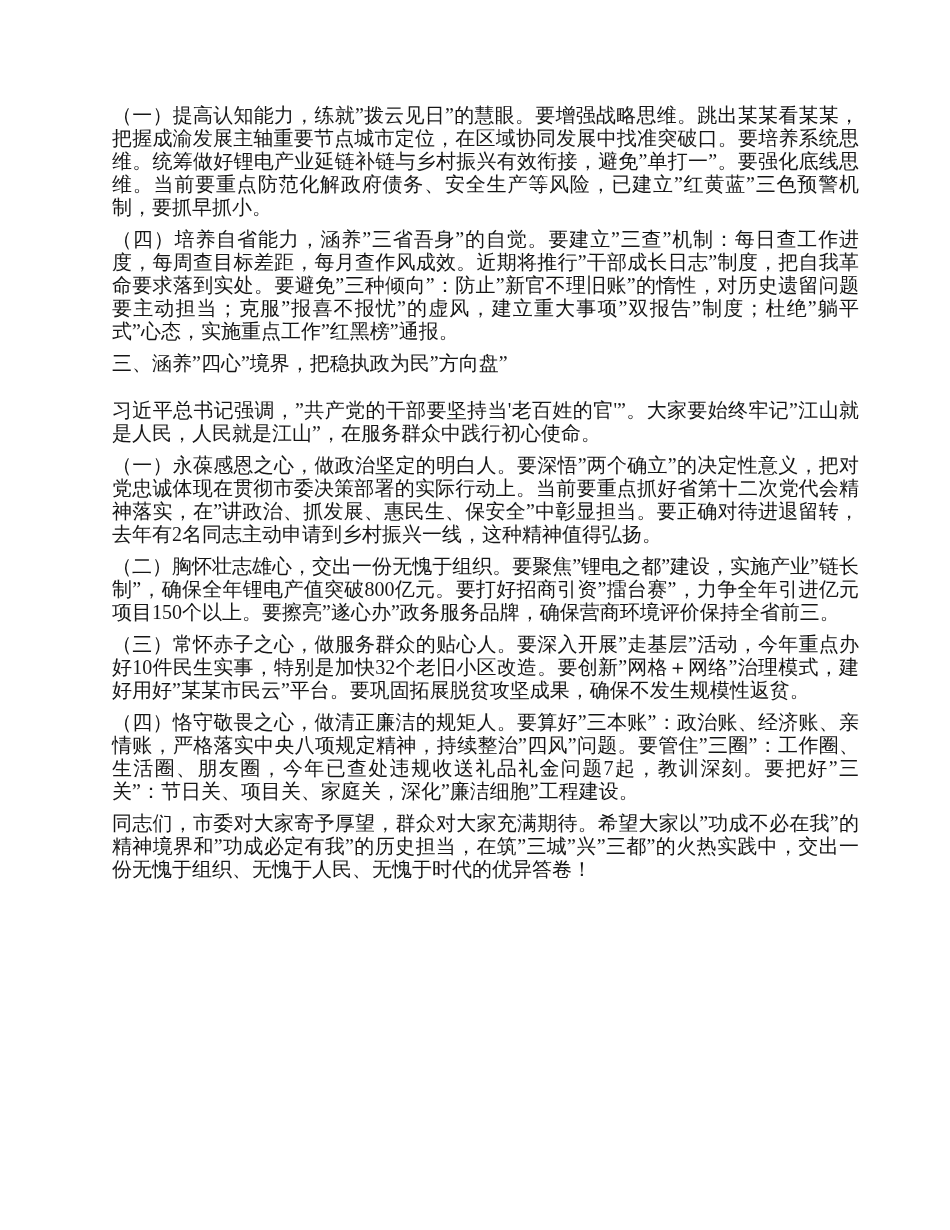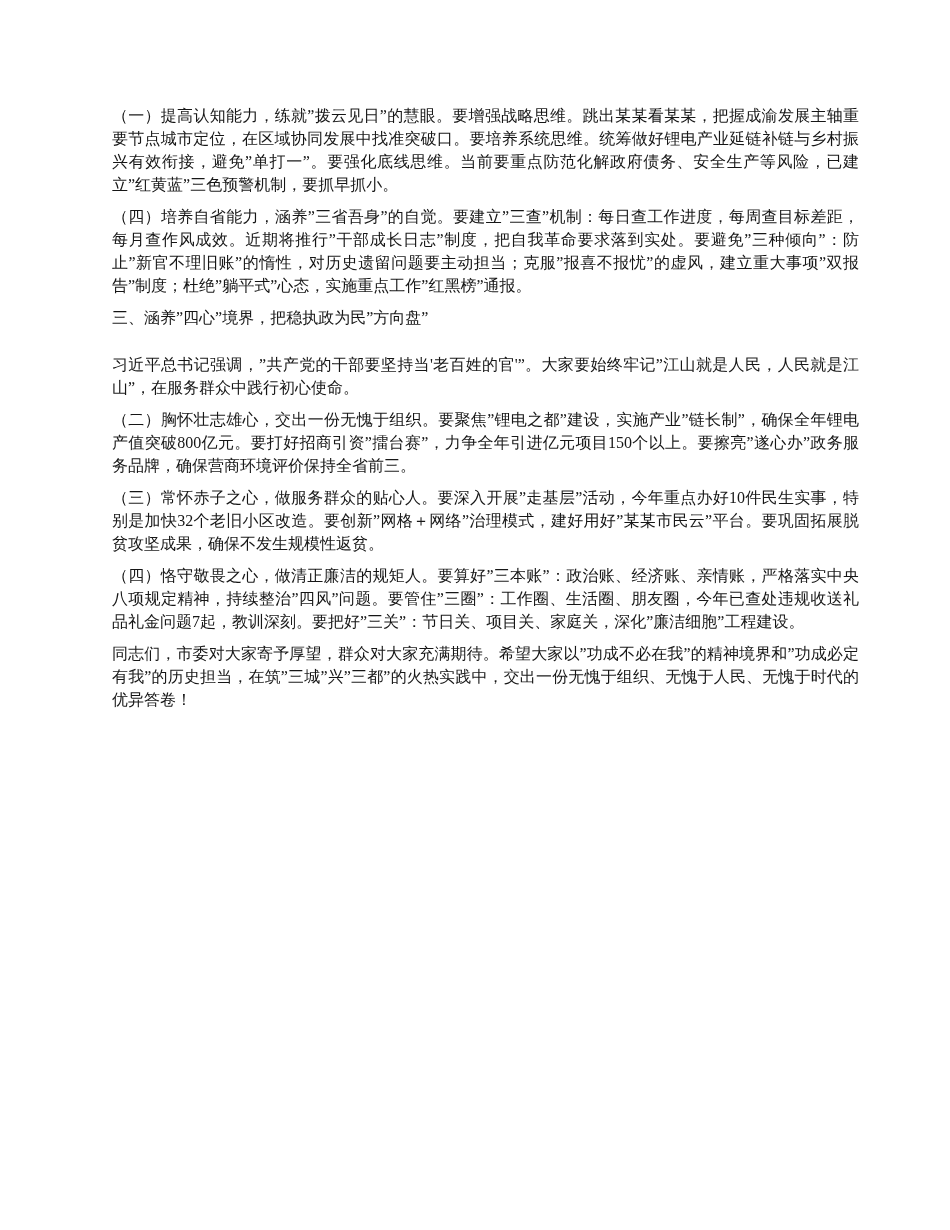"（一）提高认知能力，练就”拨云见日”的慧眼。要增强战略思维。跳出某某看某某，把握" .doc-page p { font-size: 16px -> 20px }
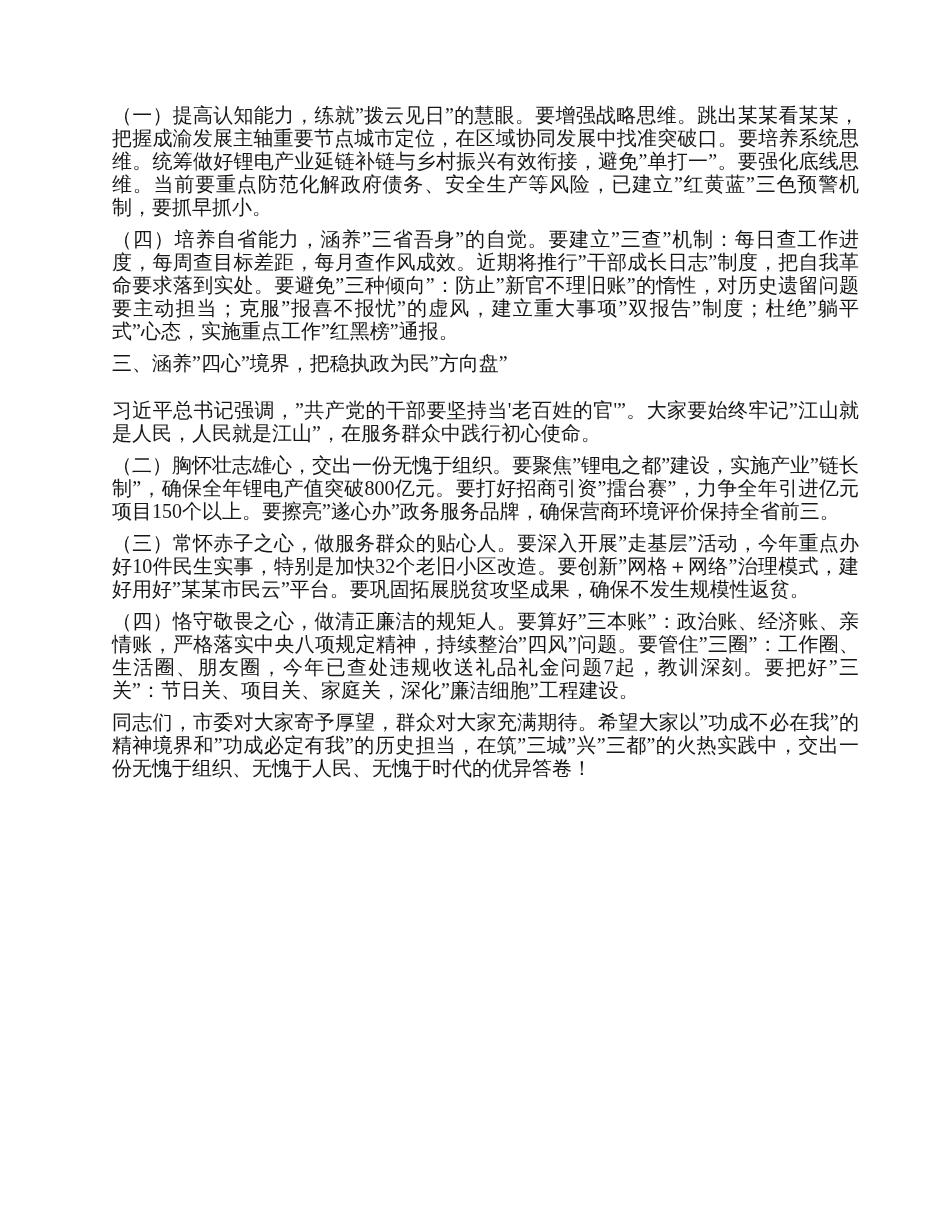"（一）永葆感恩之心，做政治坚定的明白人。要深悟”两个确立”的决定性意义，把对党忠" p { html: none -> <p>（一）永葆感恩之心，做政治坚定的明白人。要深悟”两个确立”的决定性意义，把对党忠诚体现在贯彻市委决策部署的实际行动上。当前要重点抓好省第十二次党代会精神落实，在”讲政治、抓发展、惠民生、保安全”中彰显担当。要正确对待进退留转，去年有2名同志主动申请到乡村振兴一线，这种精神值得弘扬。</p> }
